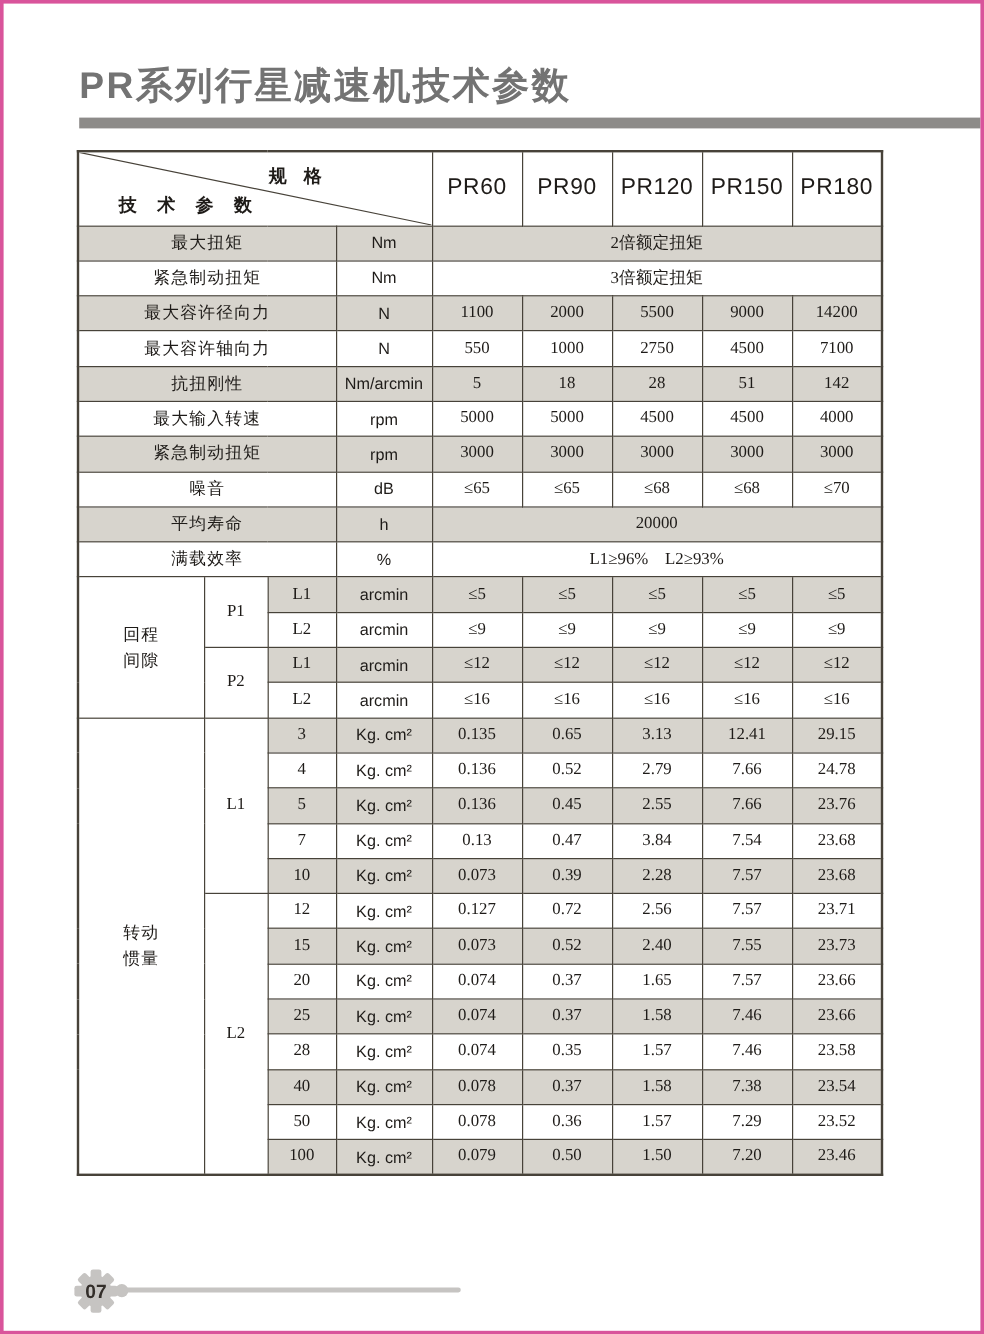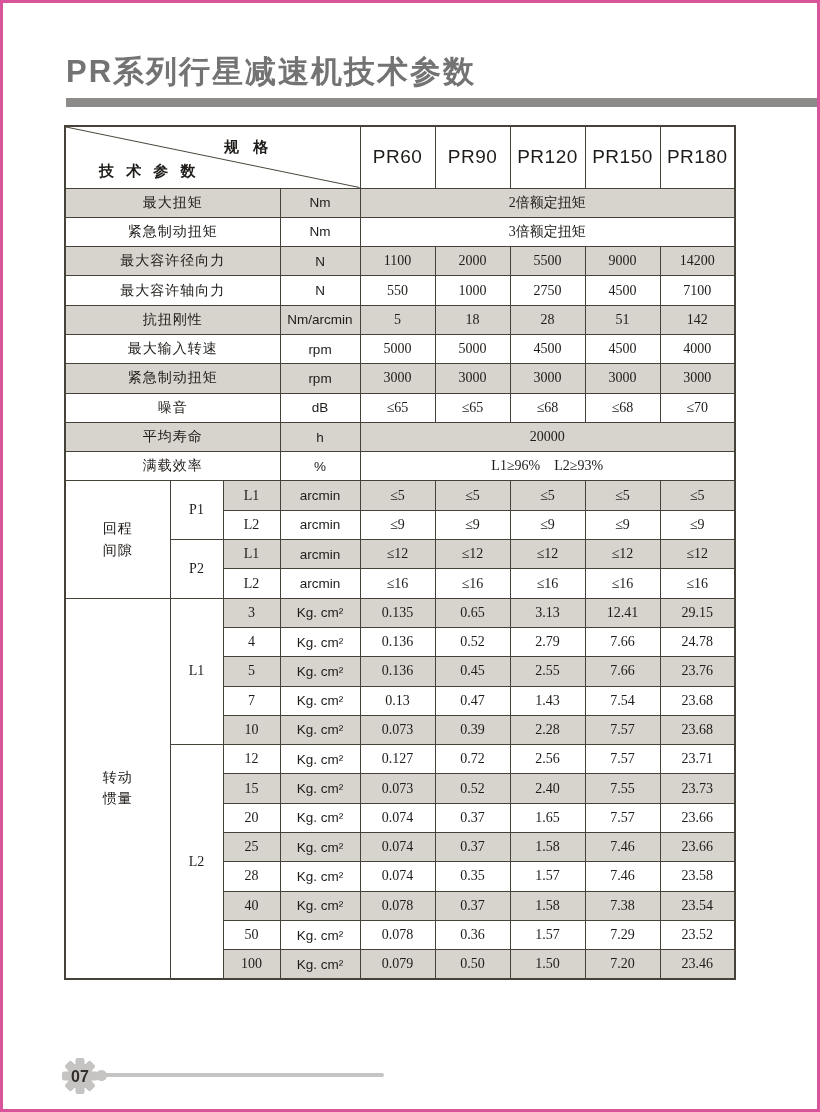"技 术 参 数" .c-bot { font-family: none -> Liberation Mono, monospace }
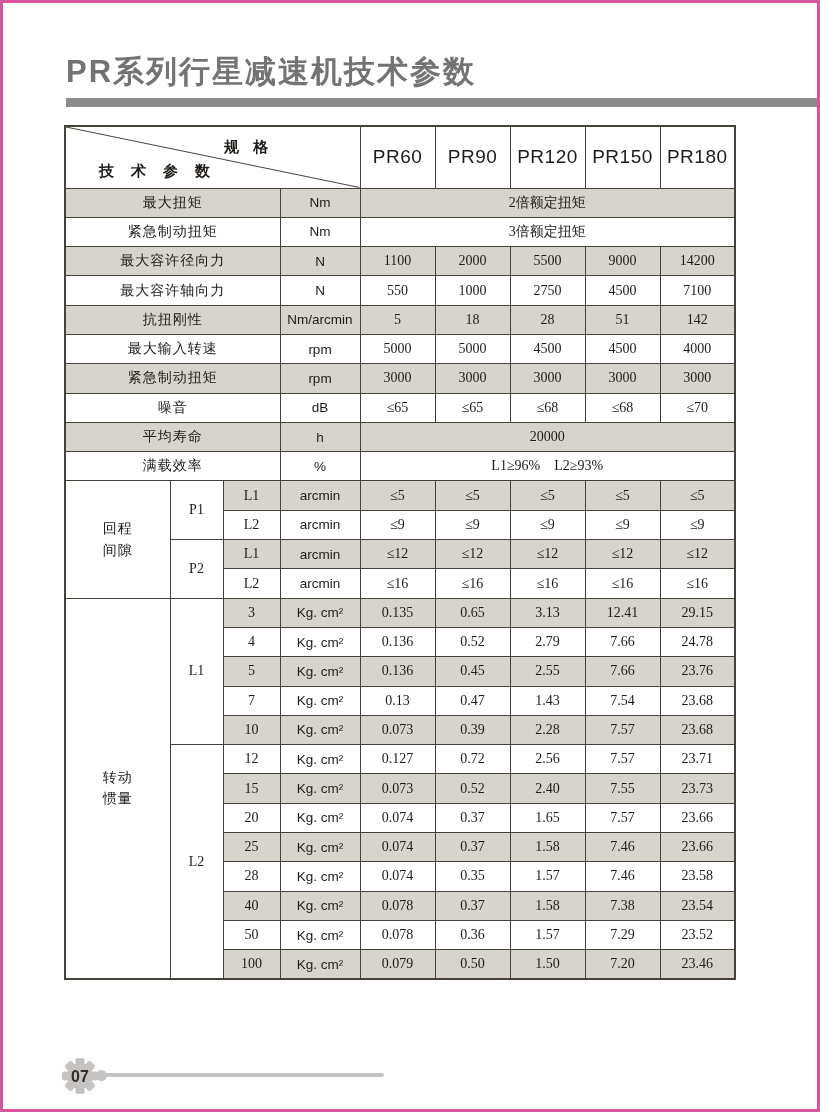"1.43" td.val { text: 1.43 -> 3.84 }
